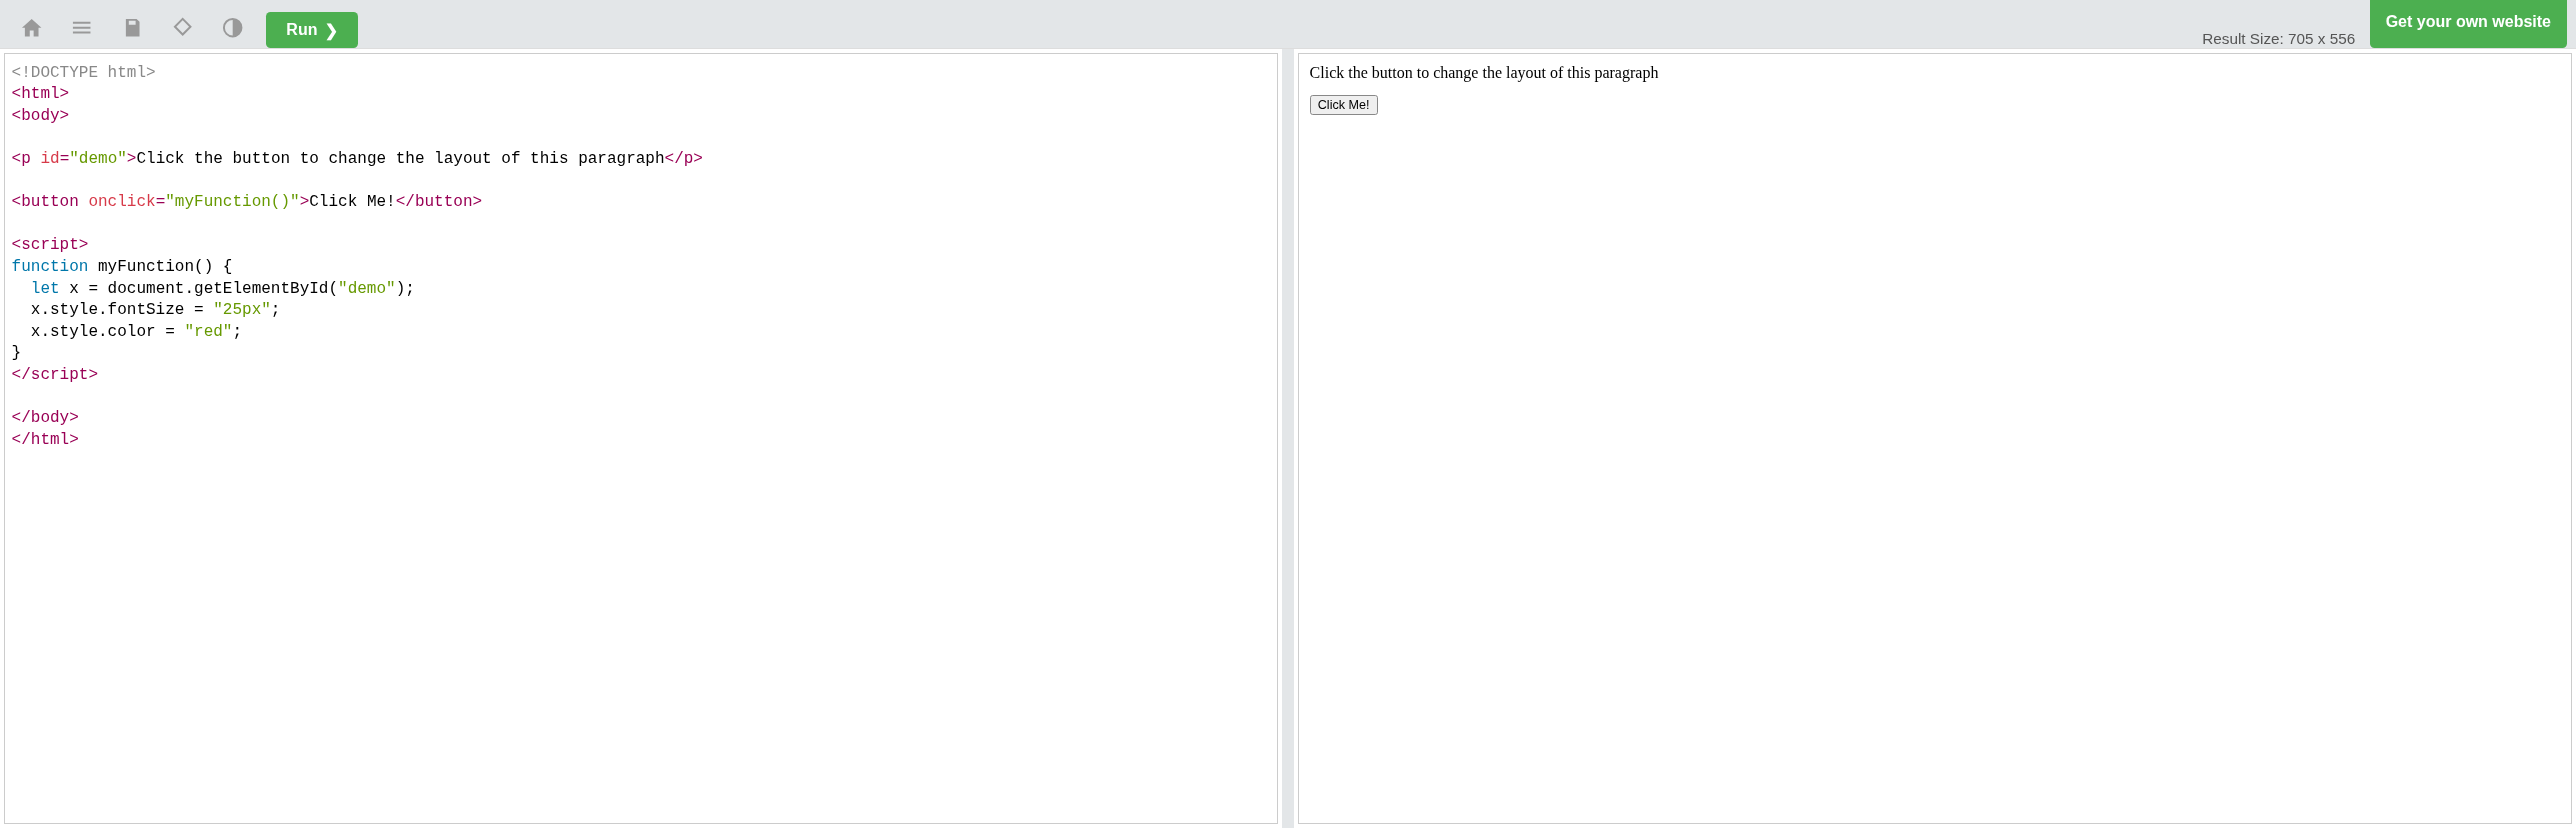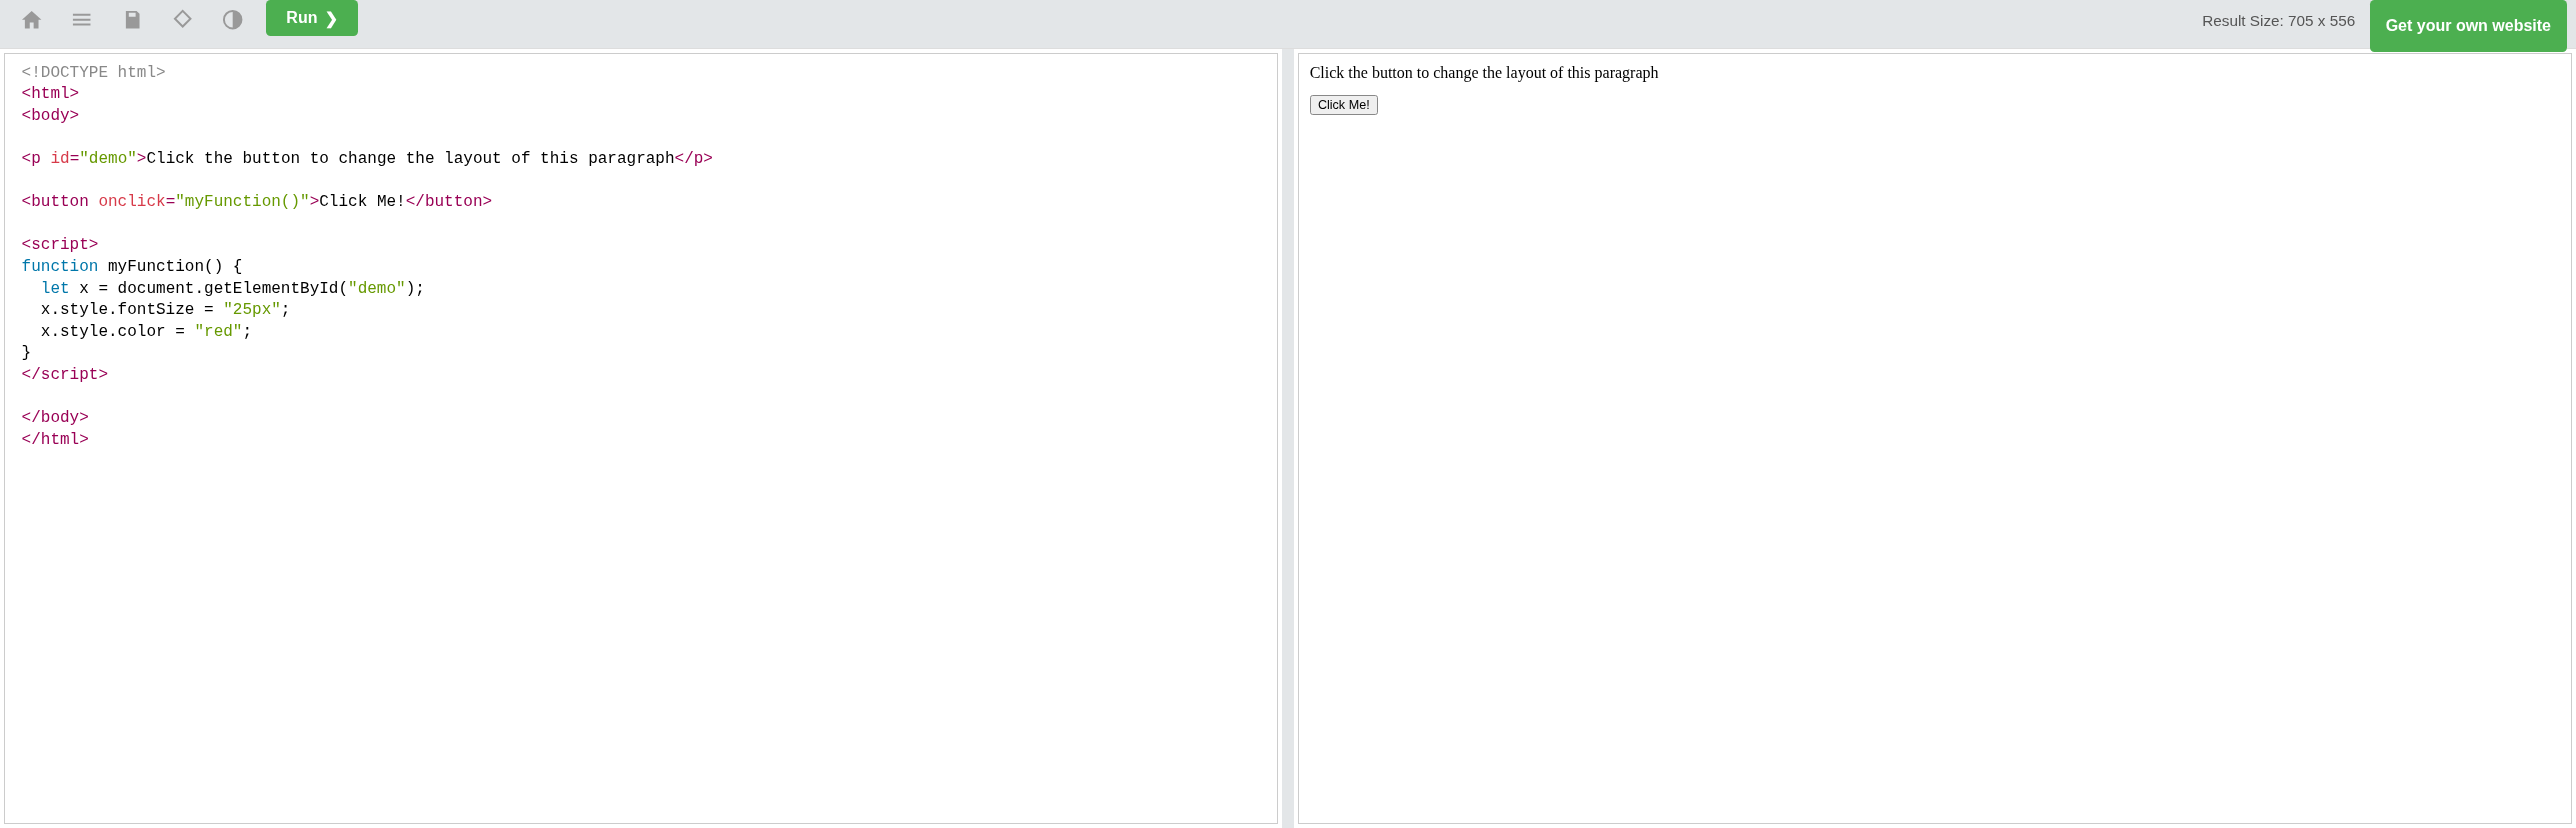"Run" .toolbar { align-items: flex-start -> flex-end }
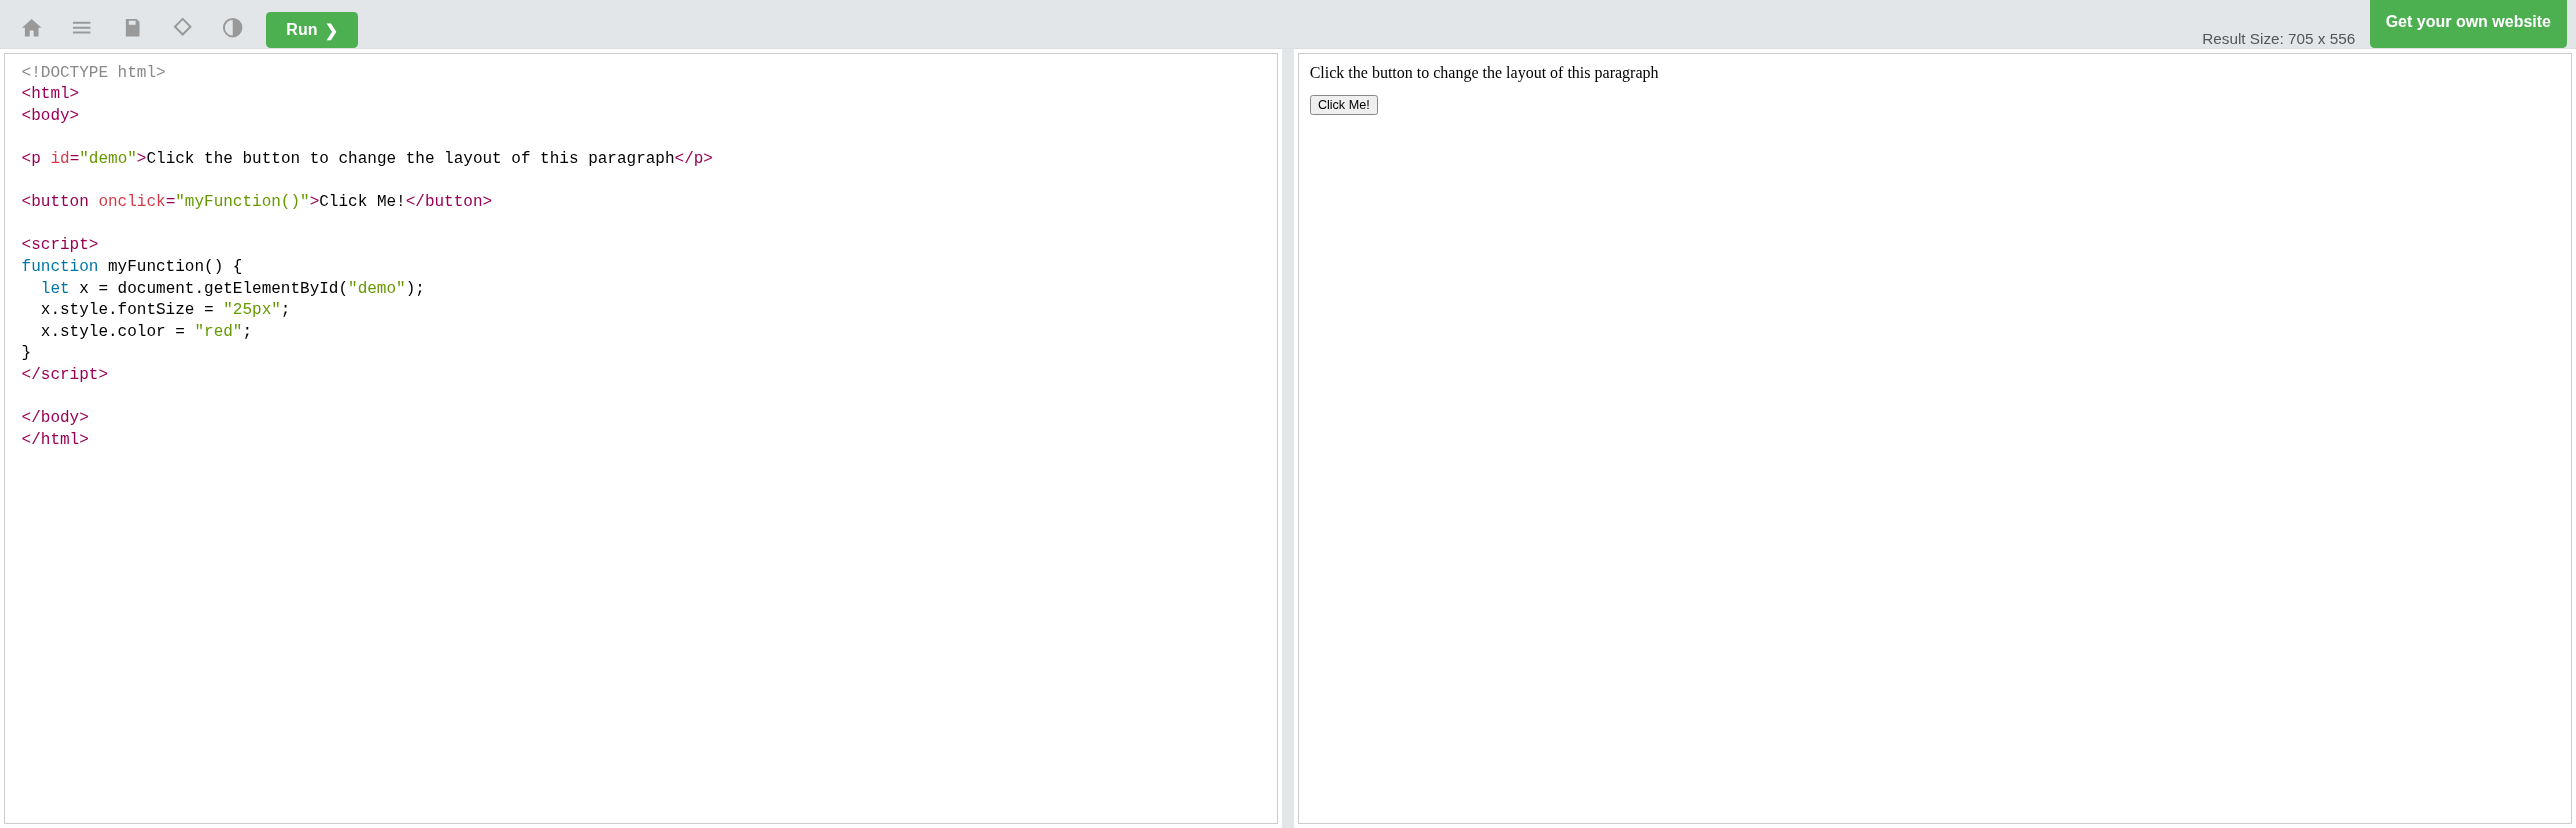"<!DOCTYPE html> <html> <body> <p" .editor-pane { padding: 9px 17px -> 9px 7px }
